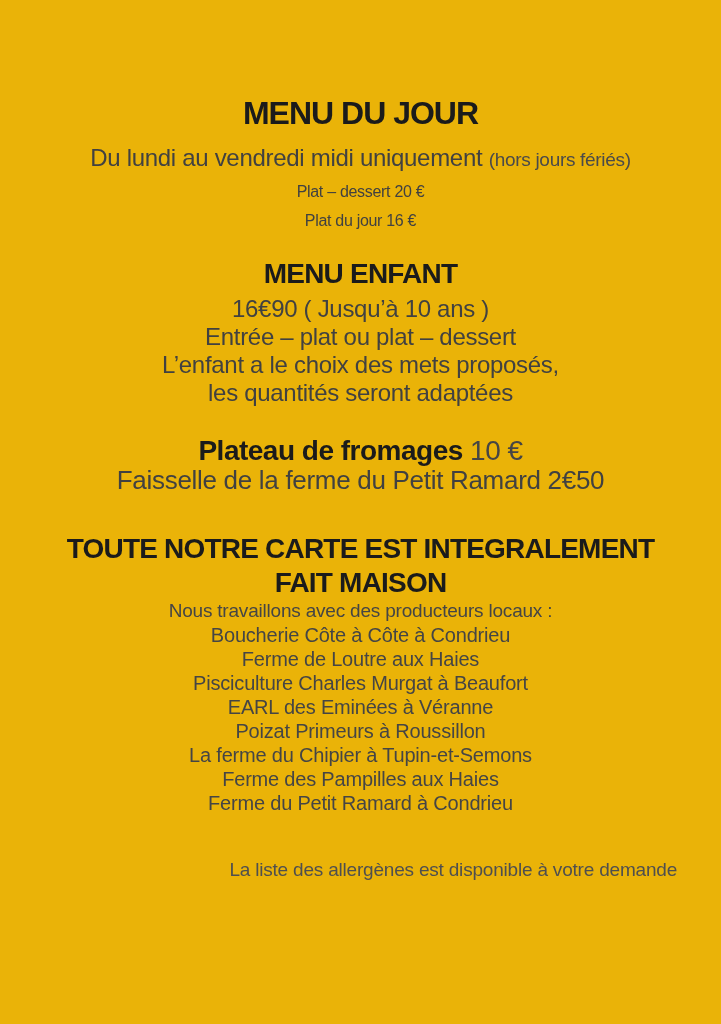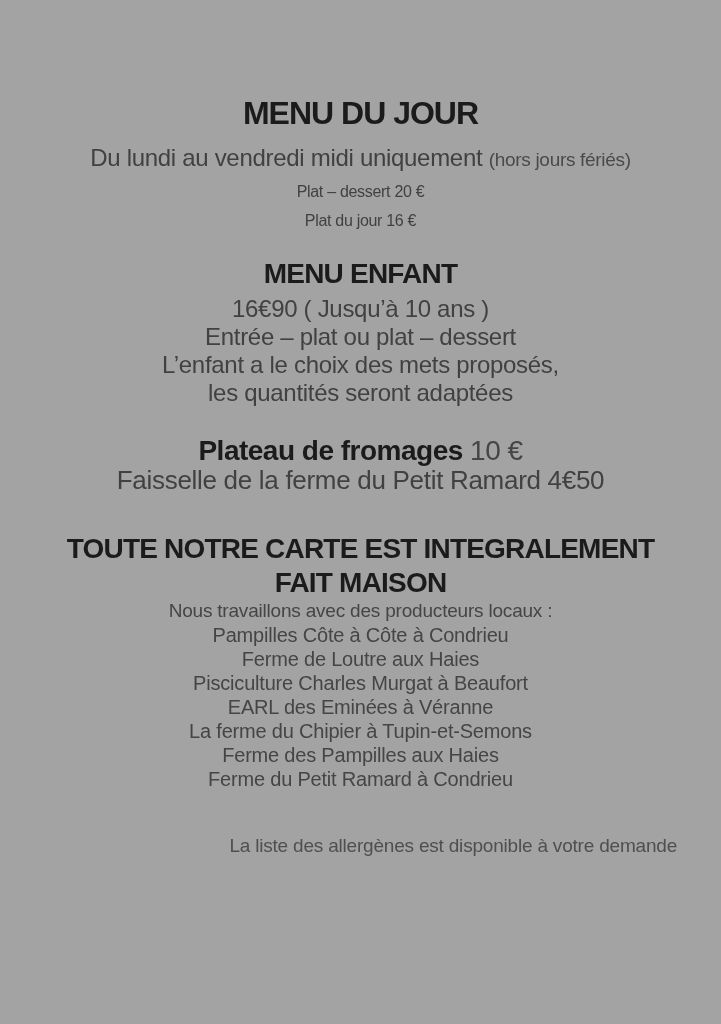"MENU DU JOUR" .page { background: #a3a3a3 -> #eab308 }
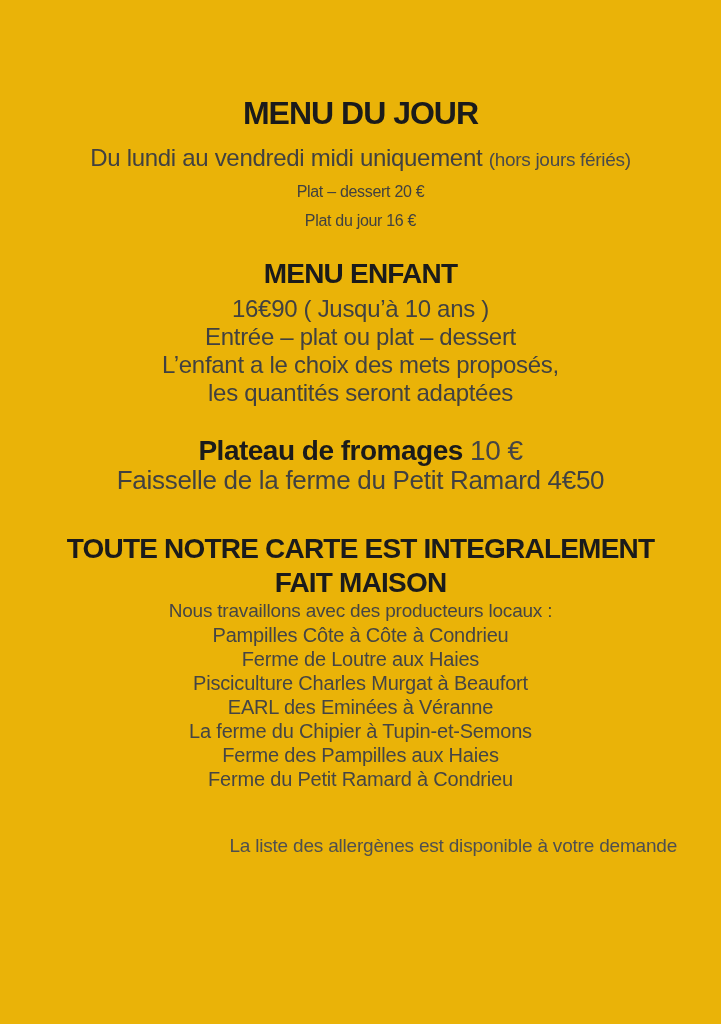"Faisselle de la ferme du" div.cheese-line2 { text: 4€50 -> 2€50 }
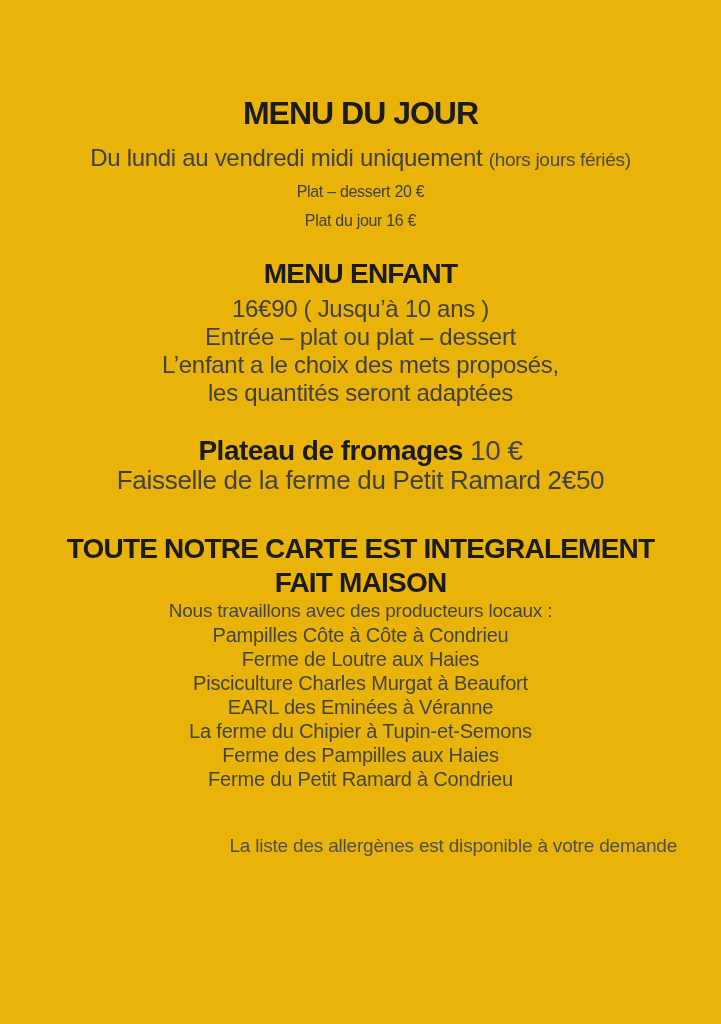"Pampilles Côte à Côte à" li.producer-line { text: Pampilles -> Boucherie }
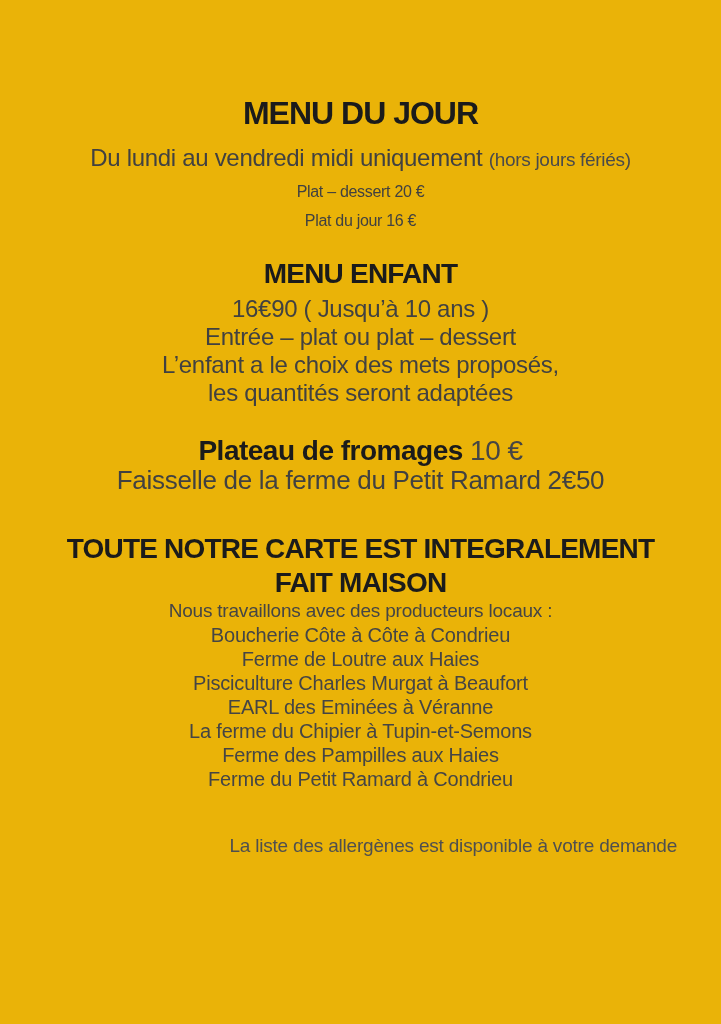"Poizat Primeurs à Roussillon" li.producer-line { html: none -> <li>Poizat Primeurs à Roussillon</li> }
